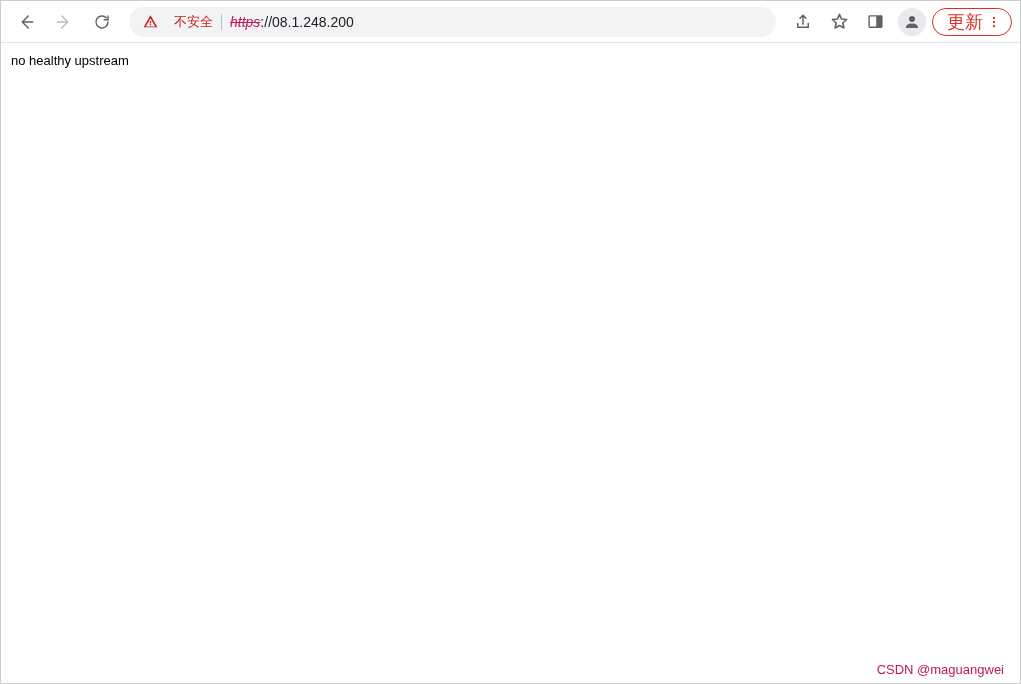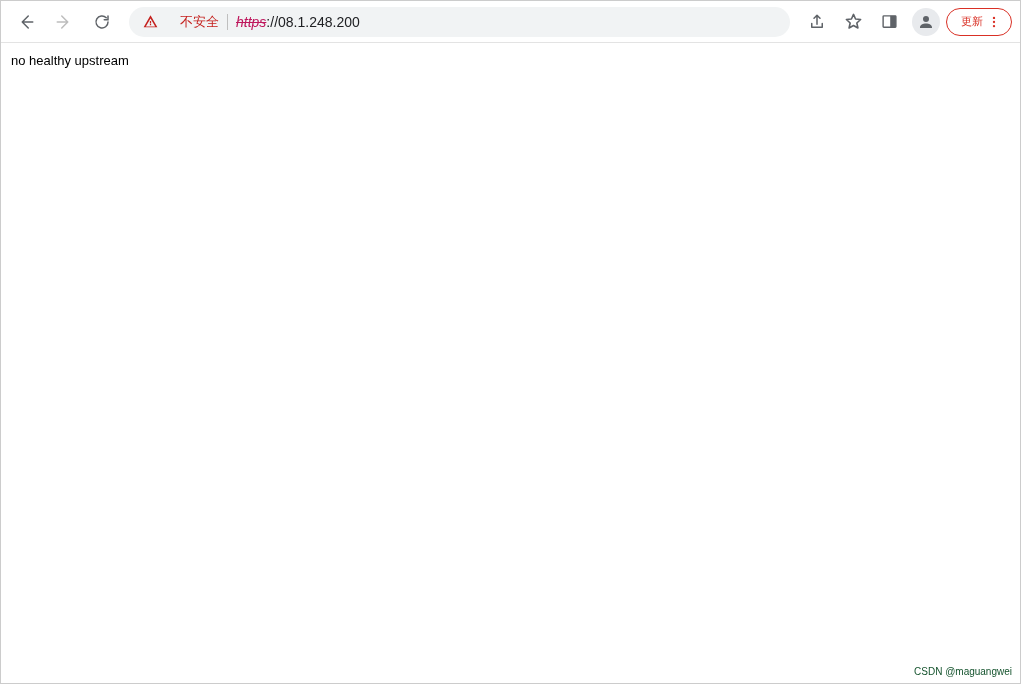"不安全" .sec-warn { gap: 22px -> 16px }
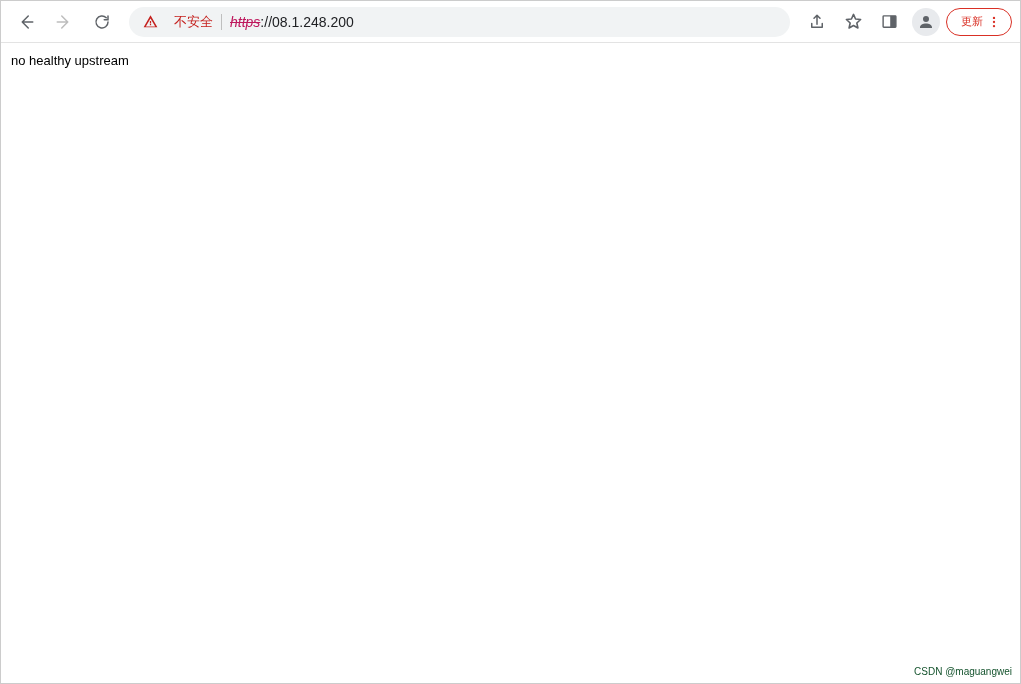"更新" .update-btn { font-size: 11px -> 18px }
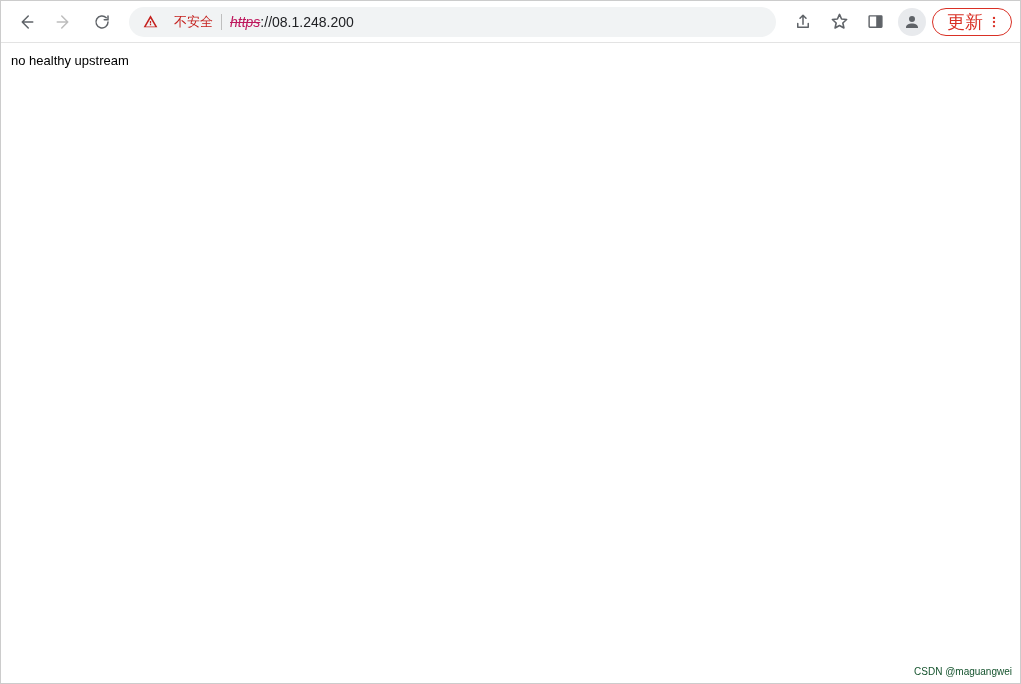"CSDN @maguangwei" .watermark { color: #14532d -> #be185d; font-size: 10px -> 13px; right: 8px -> 16px }
